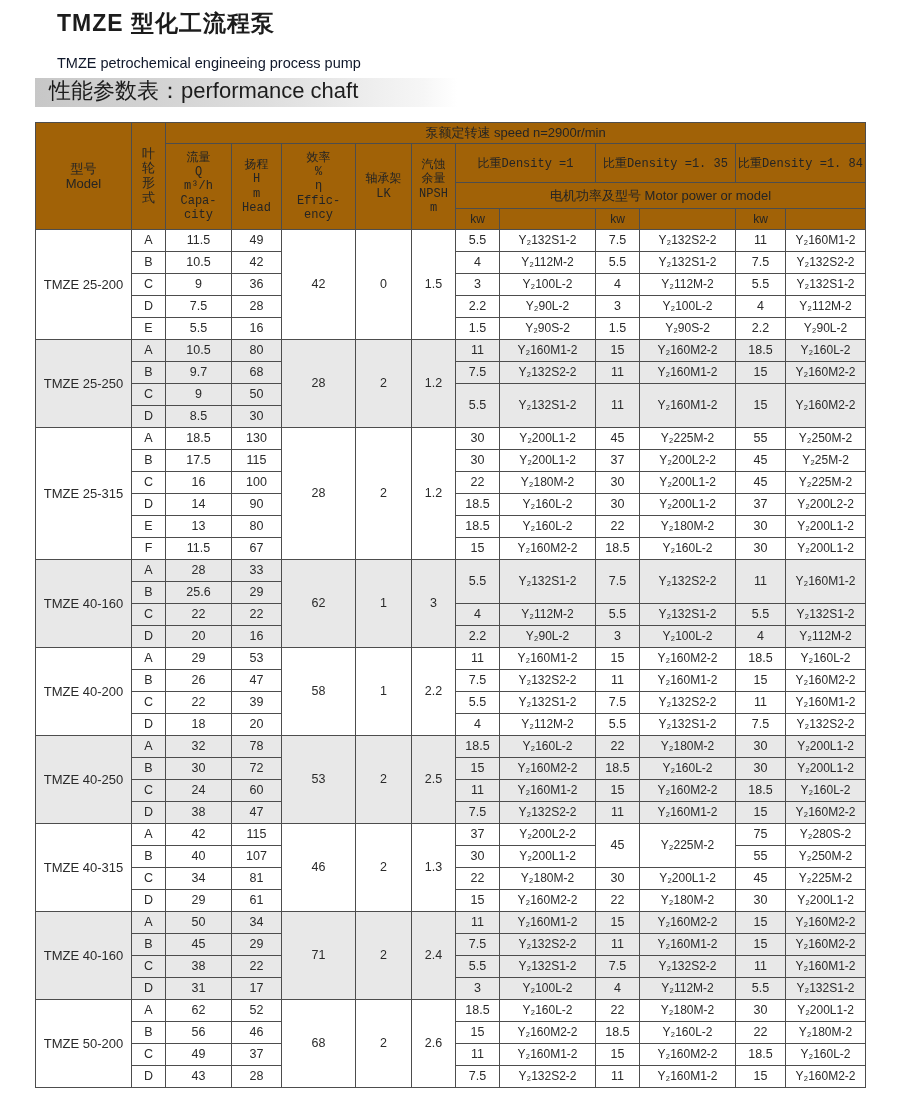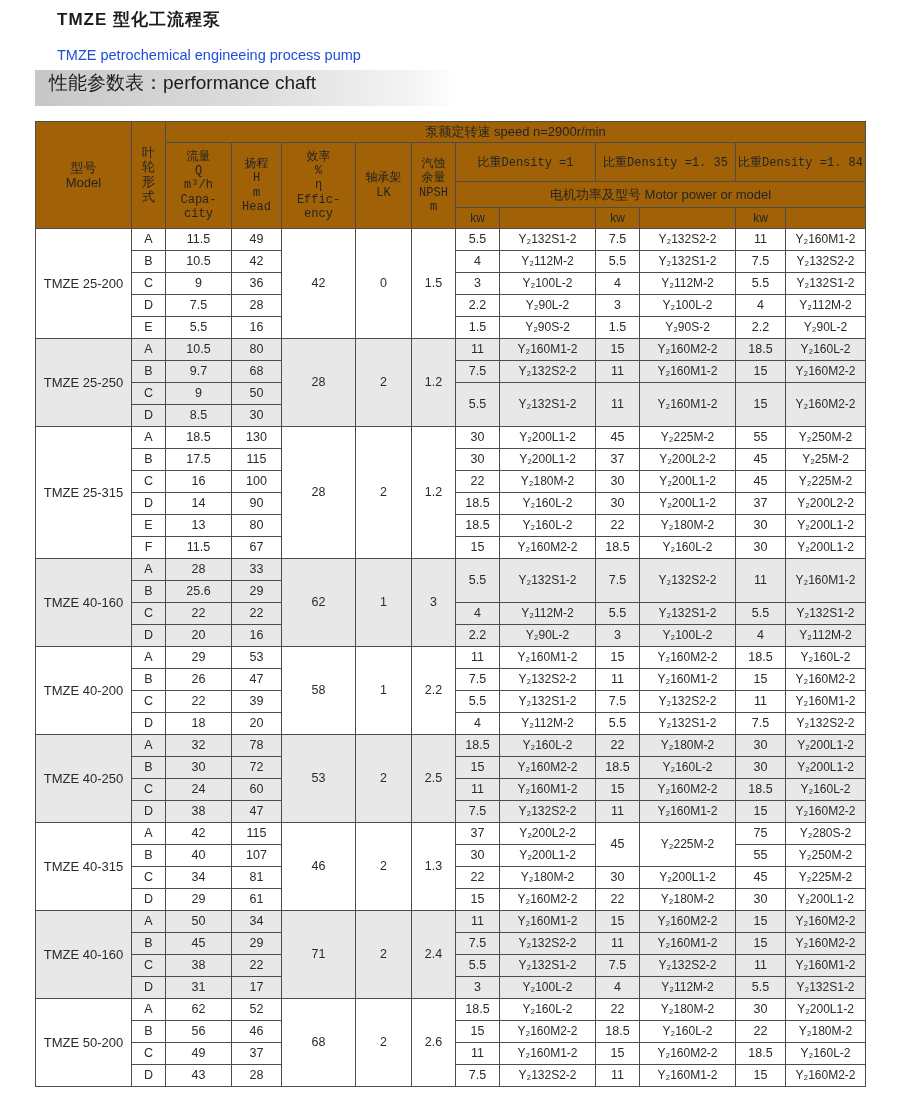"TMZE 型化工流程泵" .title-cn { font-size: 17px -> 23px }
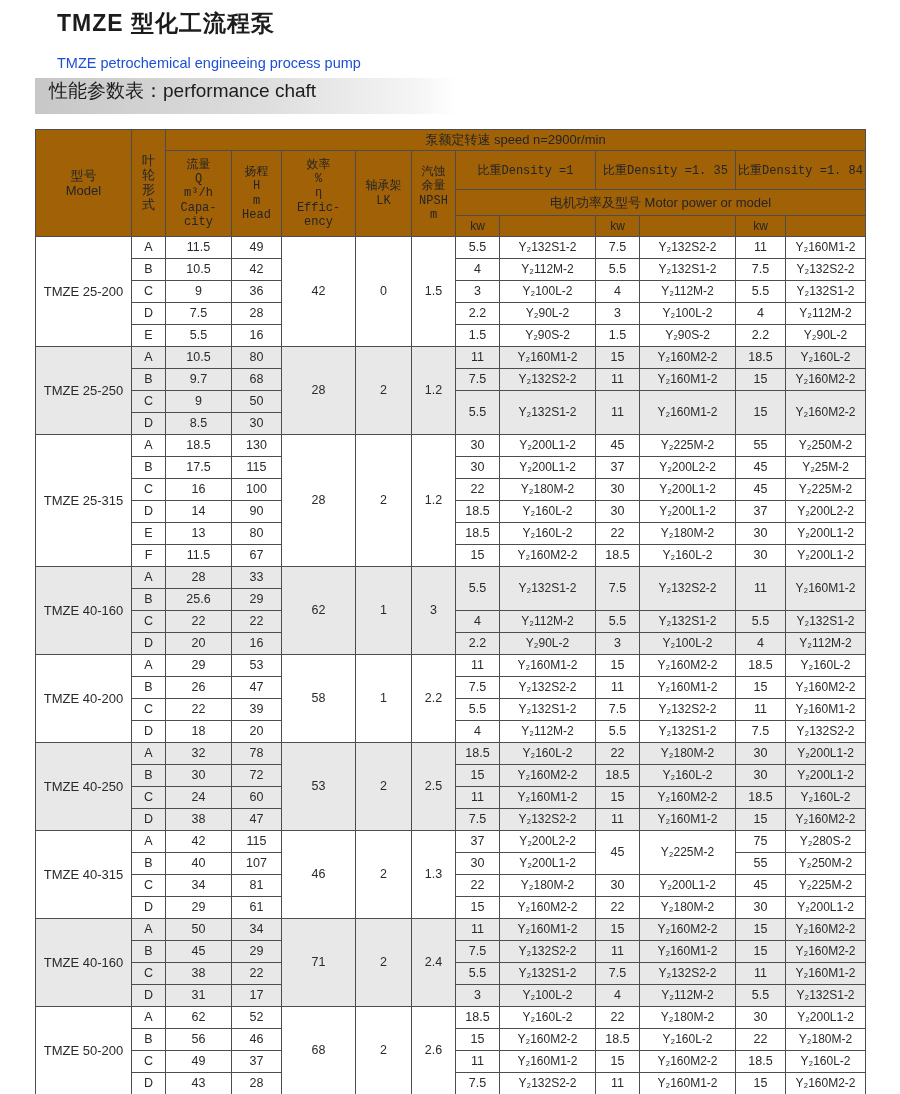"TMZE petrochemical engineeing process" .title-en { color: #1d4ed8 -> #0f172a }
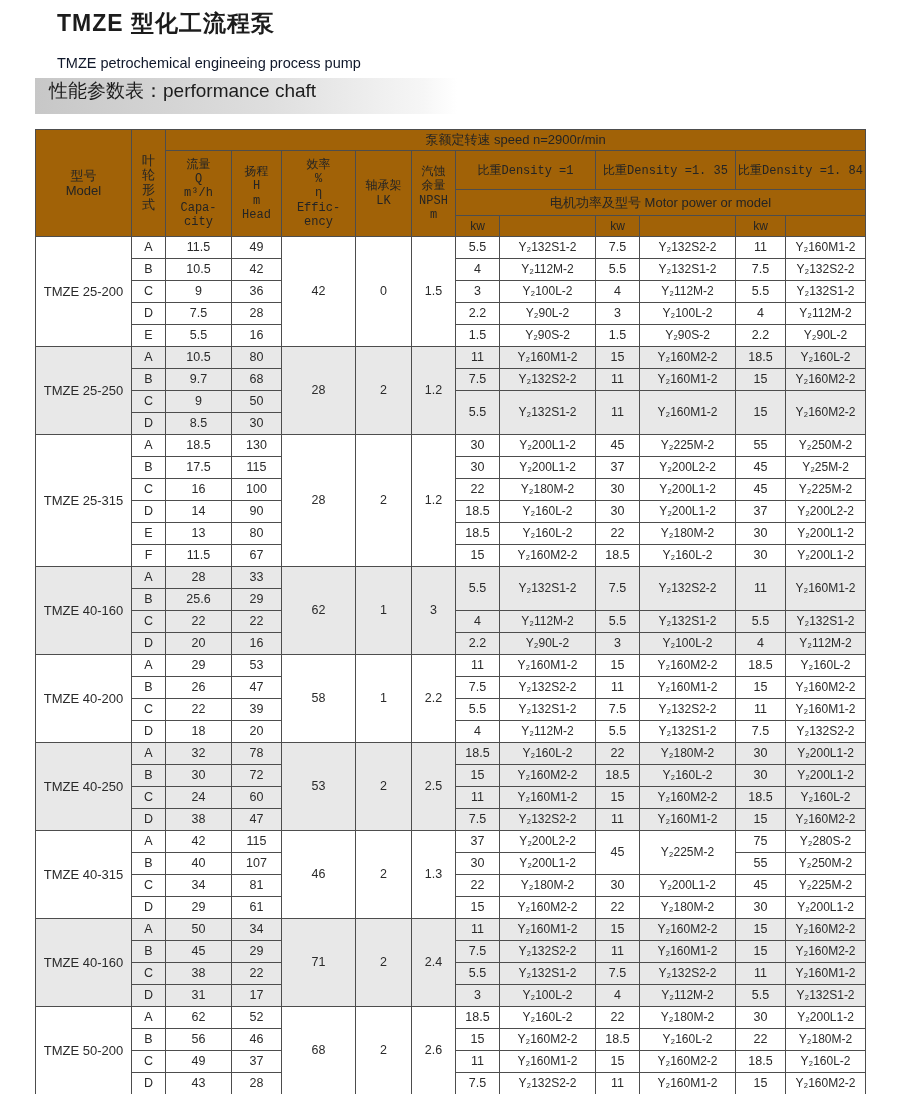"性能参数表：performance chaft" .section-bar { font-size: 19px -> 22px; height: 36px -> 29px }
